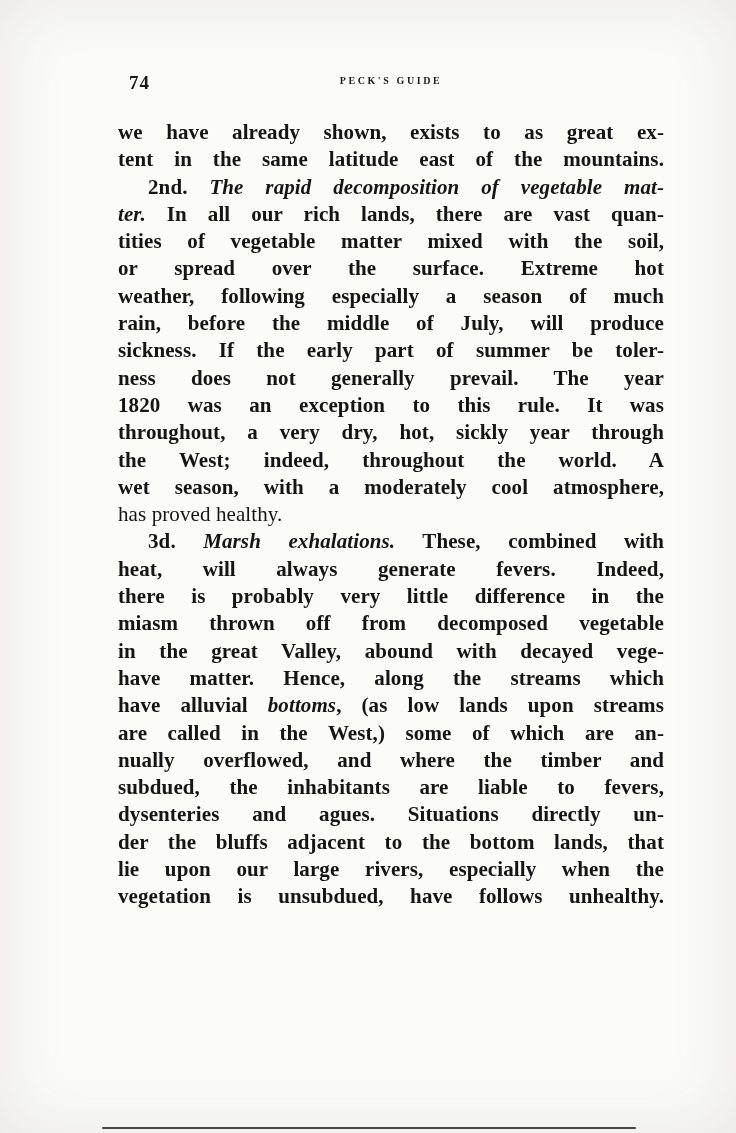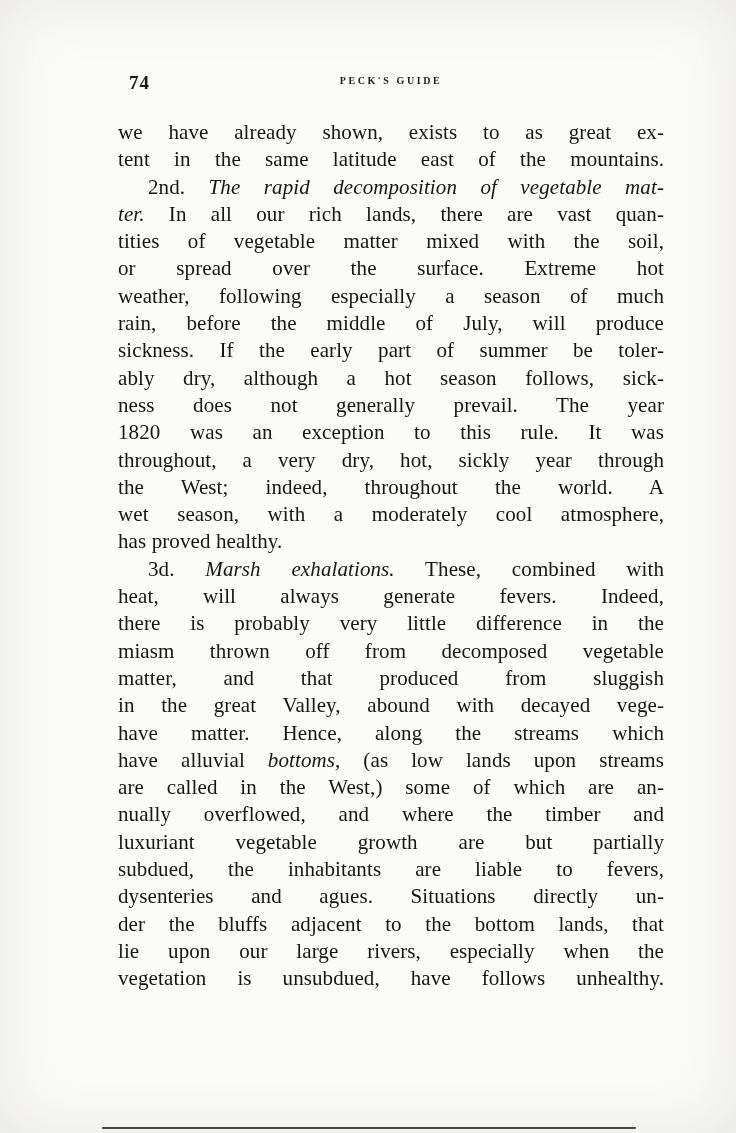"we have already shown, exists" .line.just { font-weight: none -> bold }
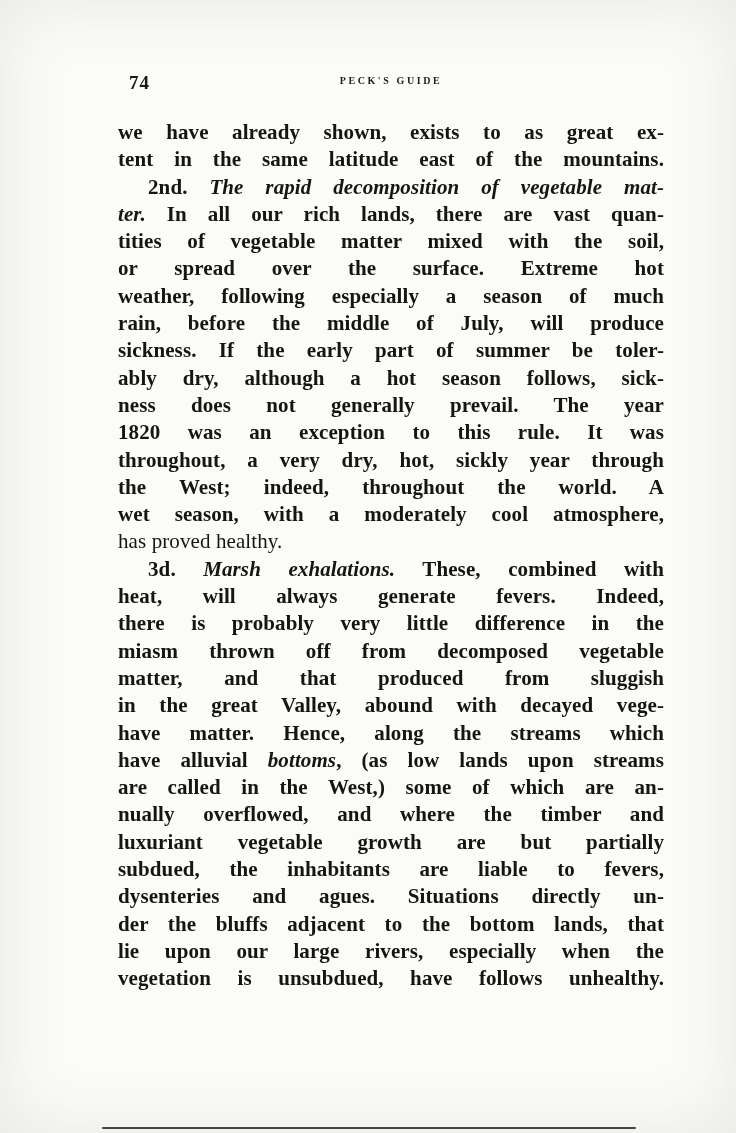"ably dry, although a hot" div.line { html: <div><span>ably dry, although a hot season follows, sick-</span></div> -> none }
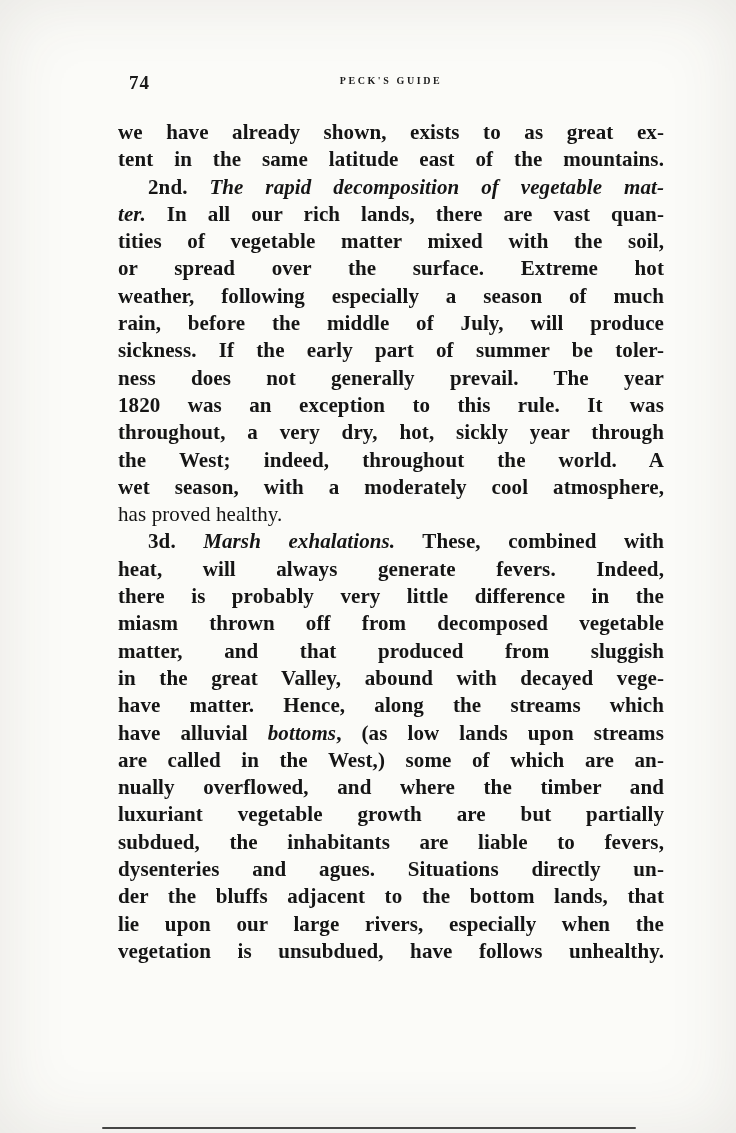"matter, and that produced from" div.line { html: <div><span>matter, and that produced from sluggish</span></div> -> none }
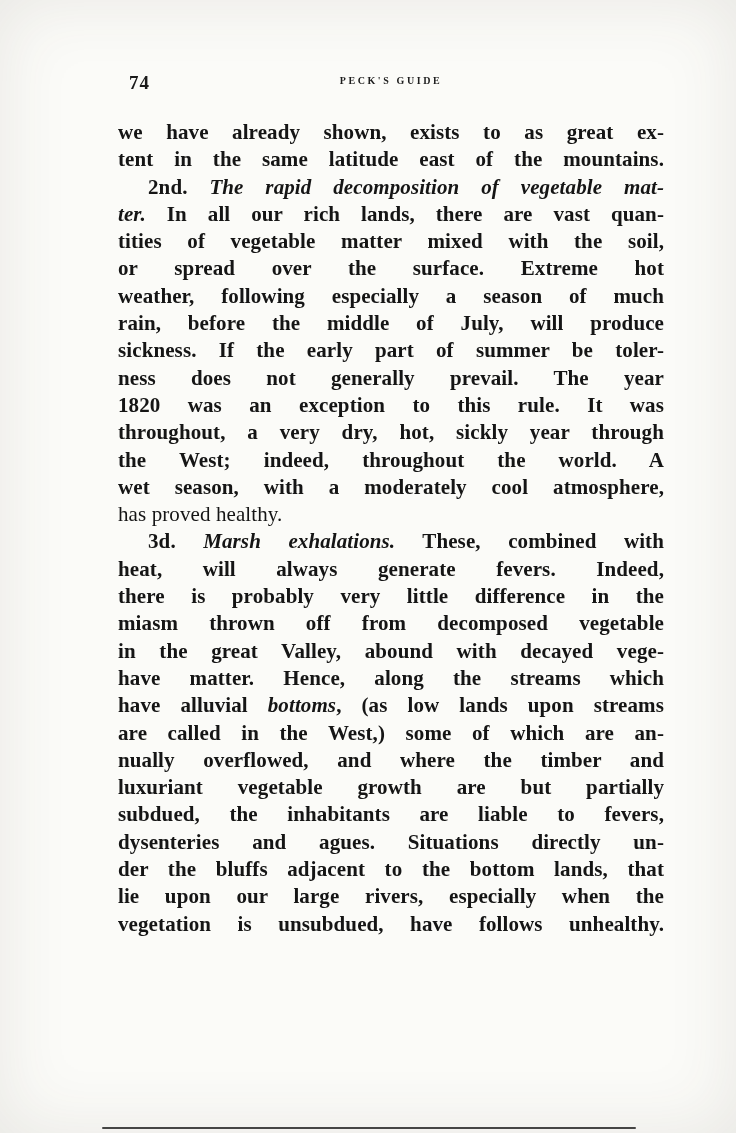"luxuriant vegetable growth are but" div.line { html: <div><span>luxuriant vegetable growth are but partially</span></div> -> none }
